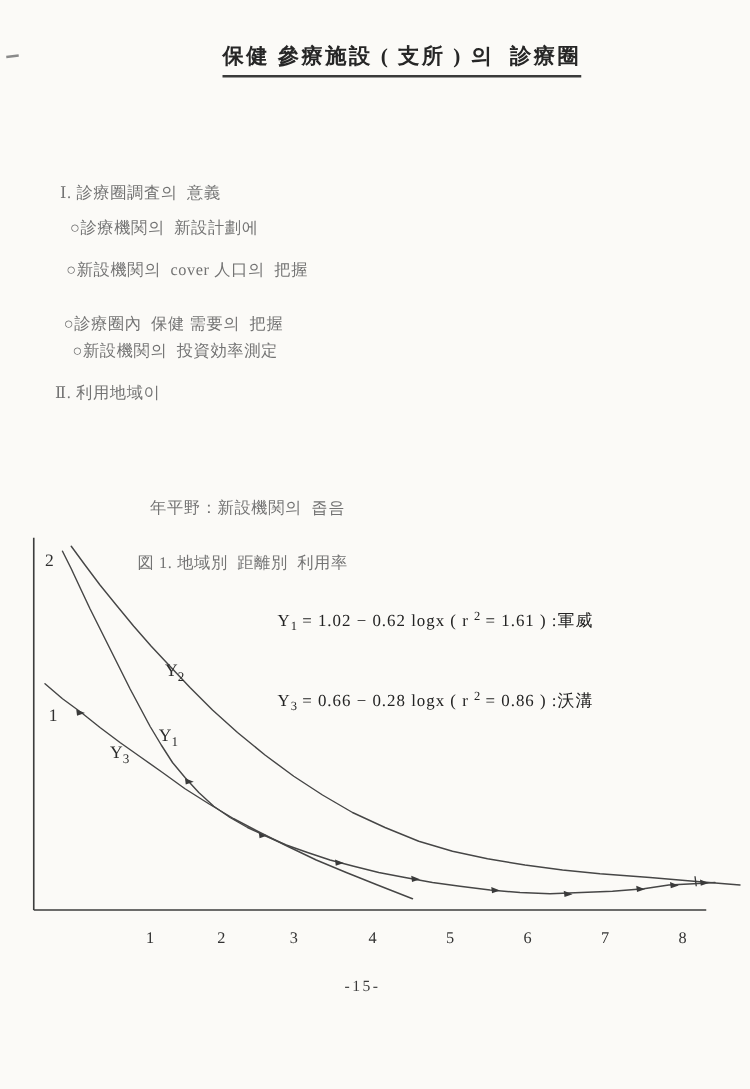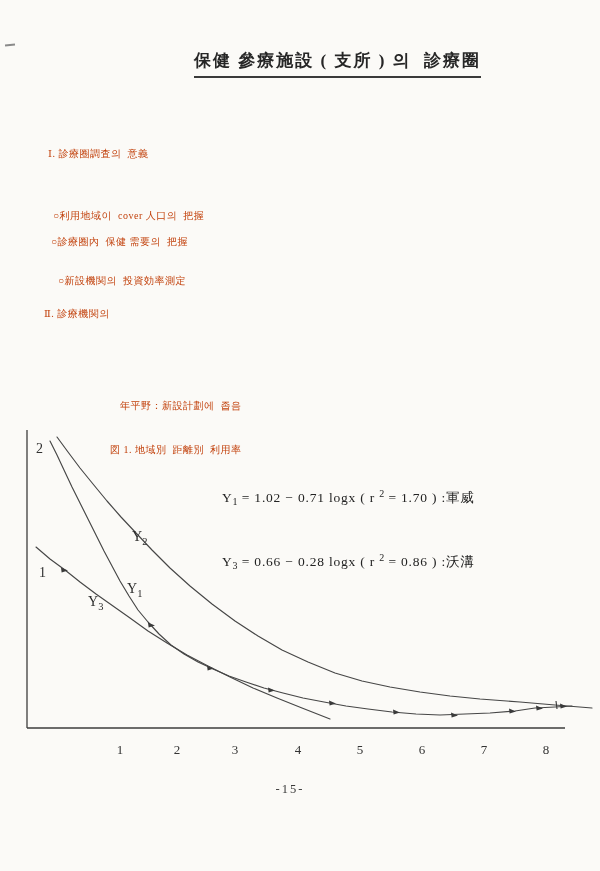"保健 參療施設 ( 支所 )" .title { margin: 16px -> 0 }
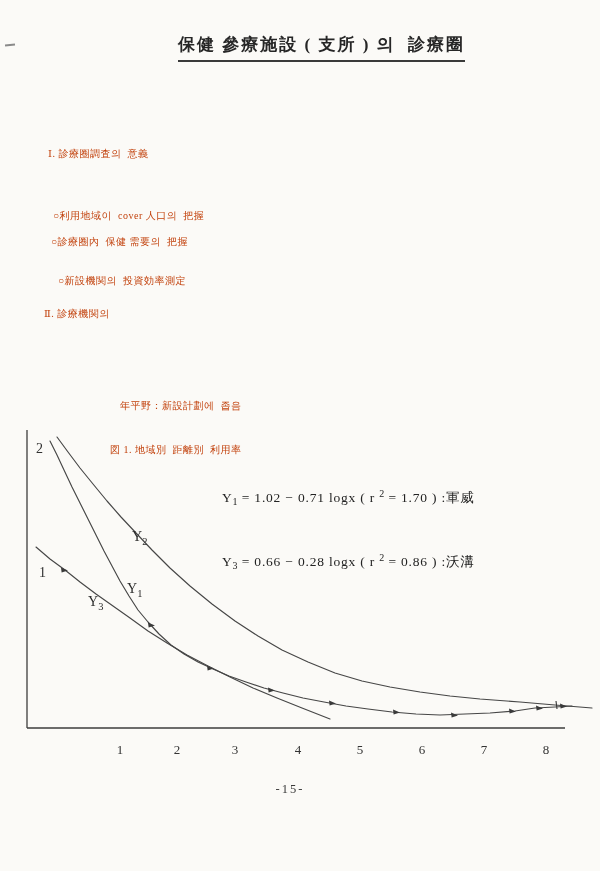"Ⅰ. 診療圈調査의 意義" .line { color: #c2410c -> #737373; font-size: 10px -> 13px }
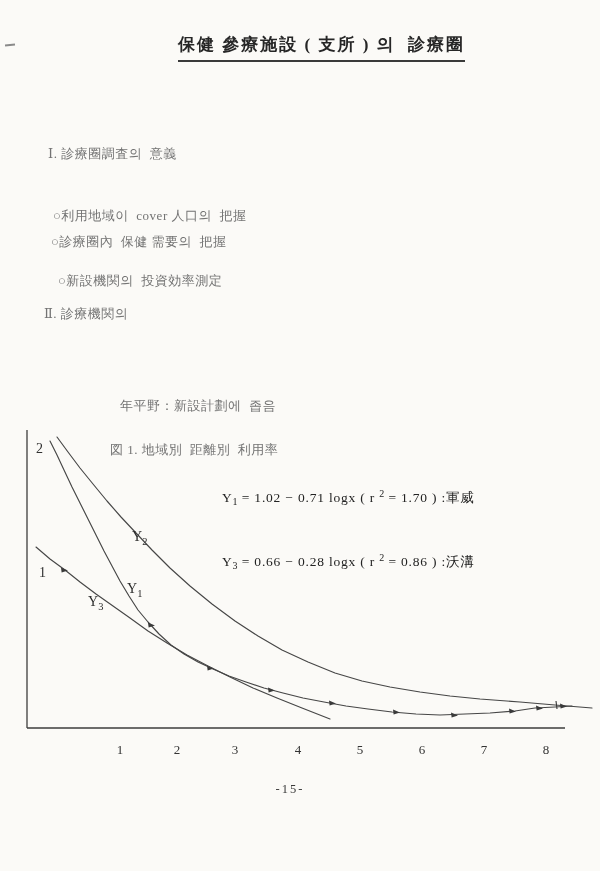"○診療機関의 新設計劃에" div.line { html: none -> <div>○診療機関의 新設計劃에</div> }
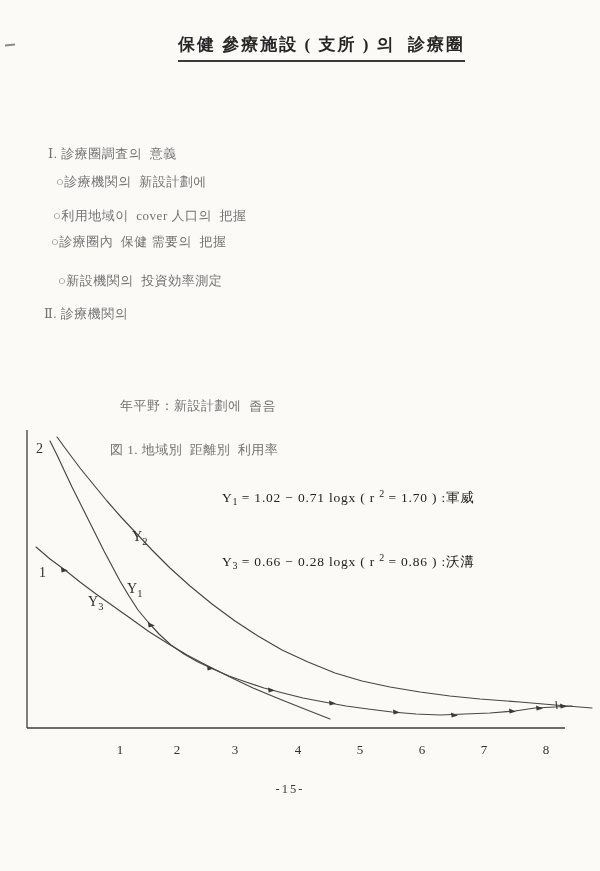"○利用地域이 cover 人口의 把握" div.line { text: 利用地域이 -> 新設機関의 }
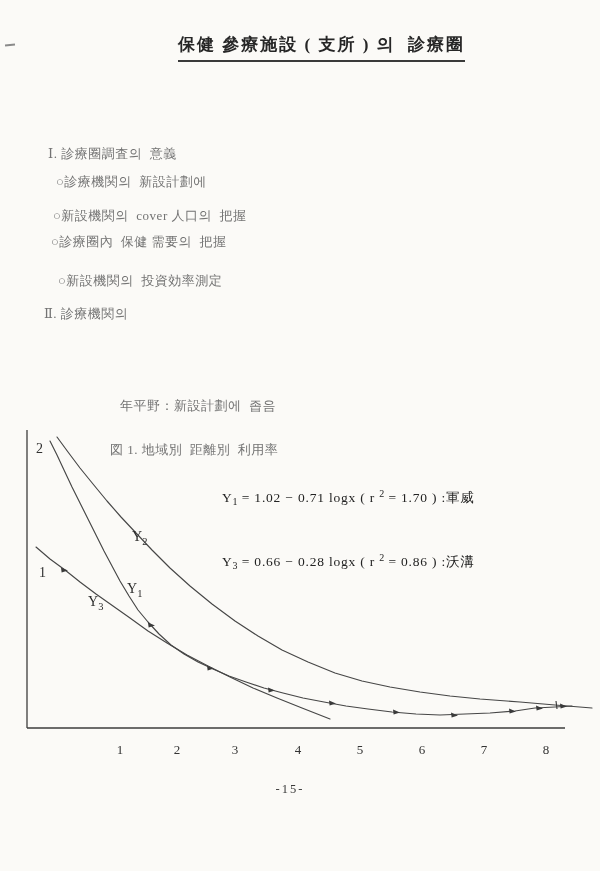"○診療圈內 保健 需要의 把握" div.line { top: 234px -> 251px }
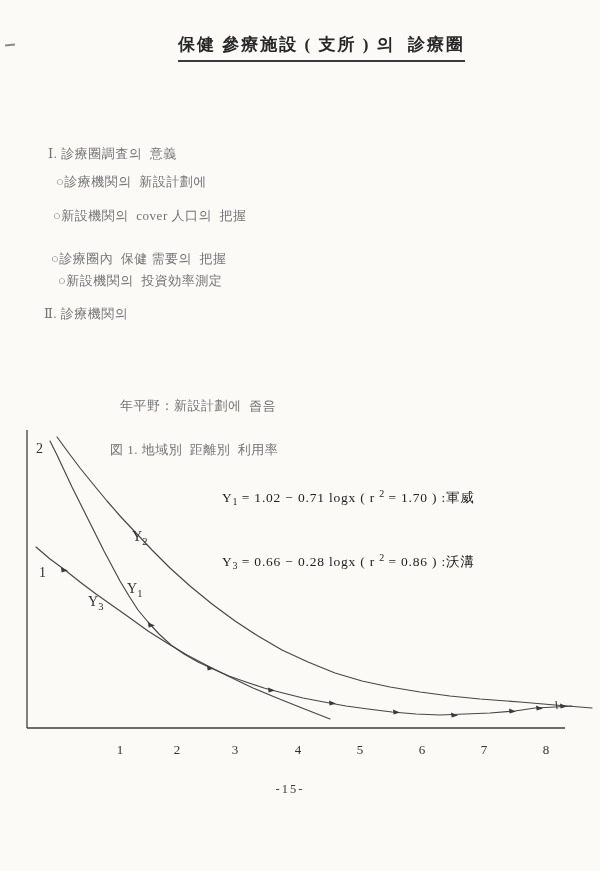"Ⅱ. 診療機関의" div.line { text: 診療機関의 -> 利用地域이 }
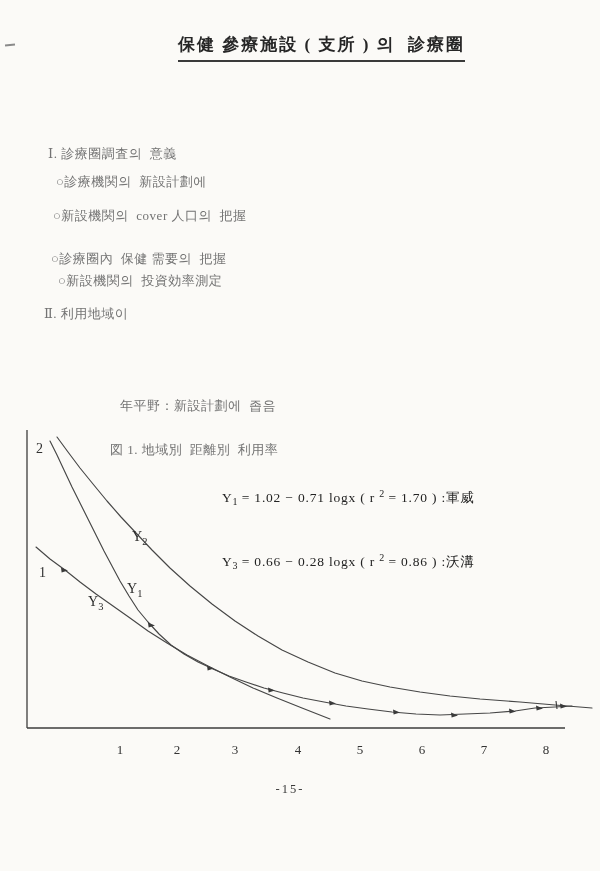"年平野：新設計劃에 좁음" div.line { text: 計劃에 -> 機関의 }
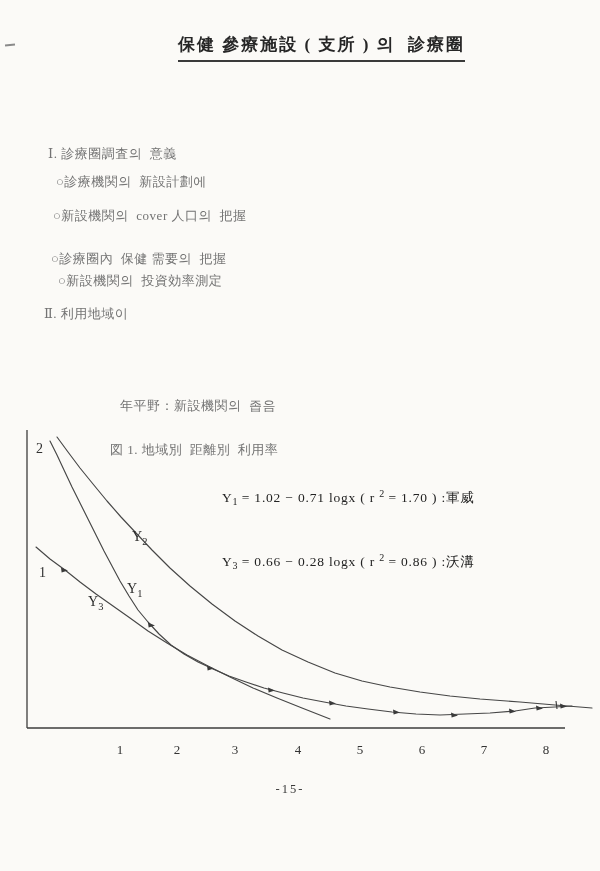"= 1.02 − 0.71 logx" span { text: 0.71 -> 0.62 }
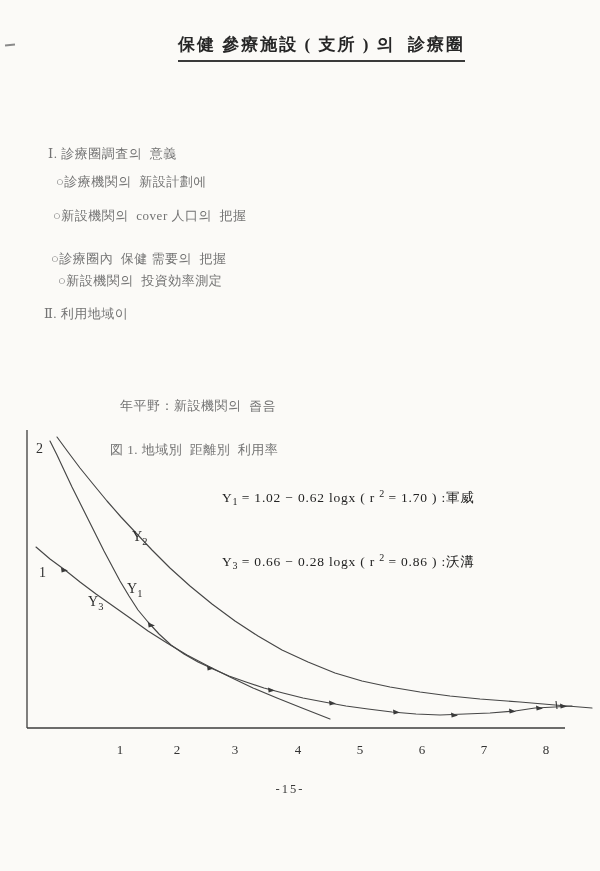"= 1.70 ) :軍威" span { text: 1.70 -> 1.61 }
